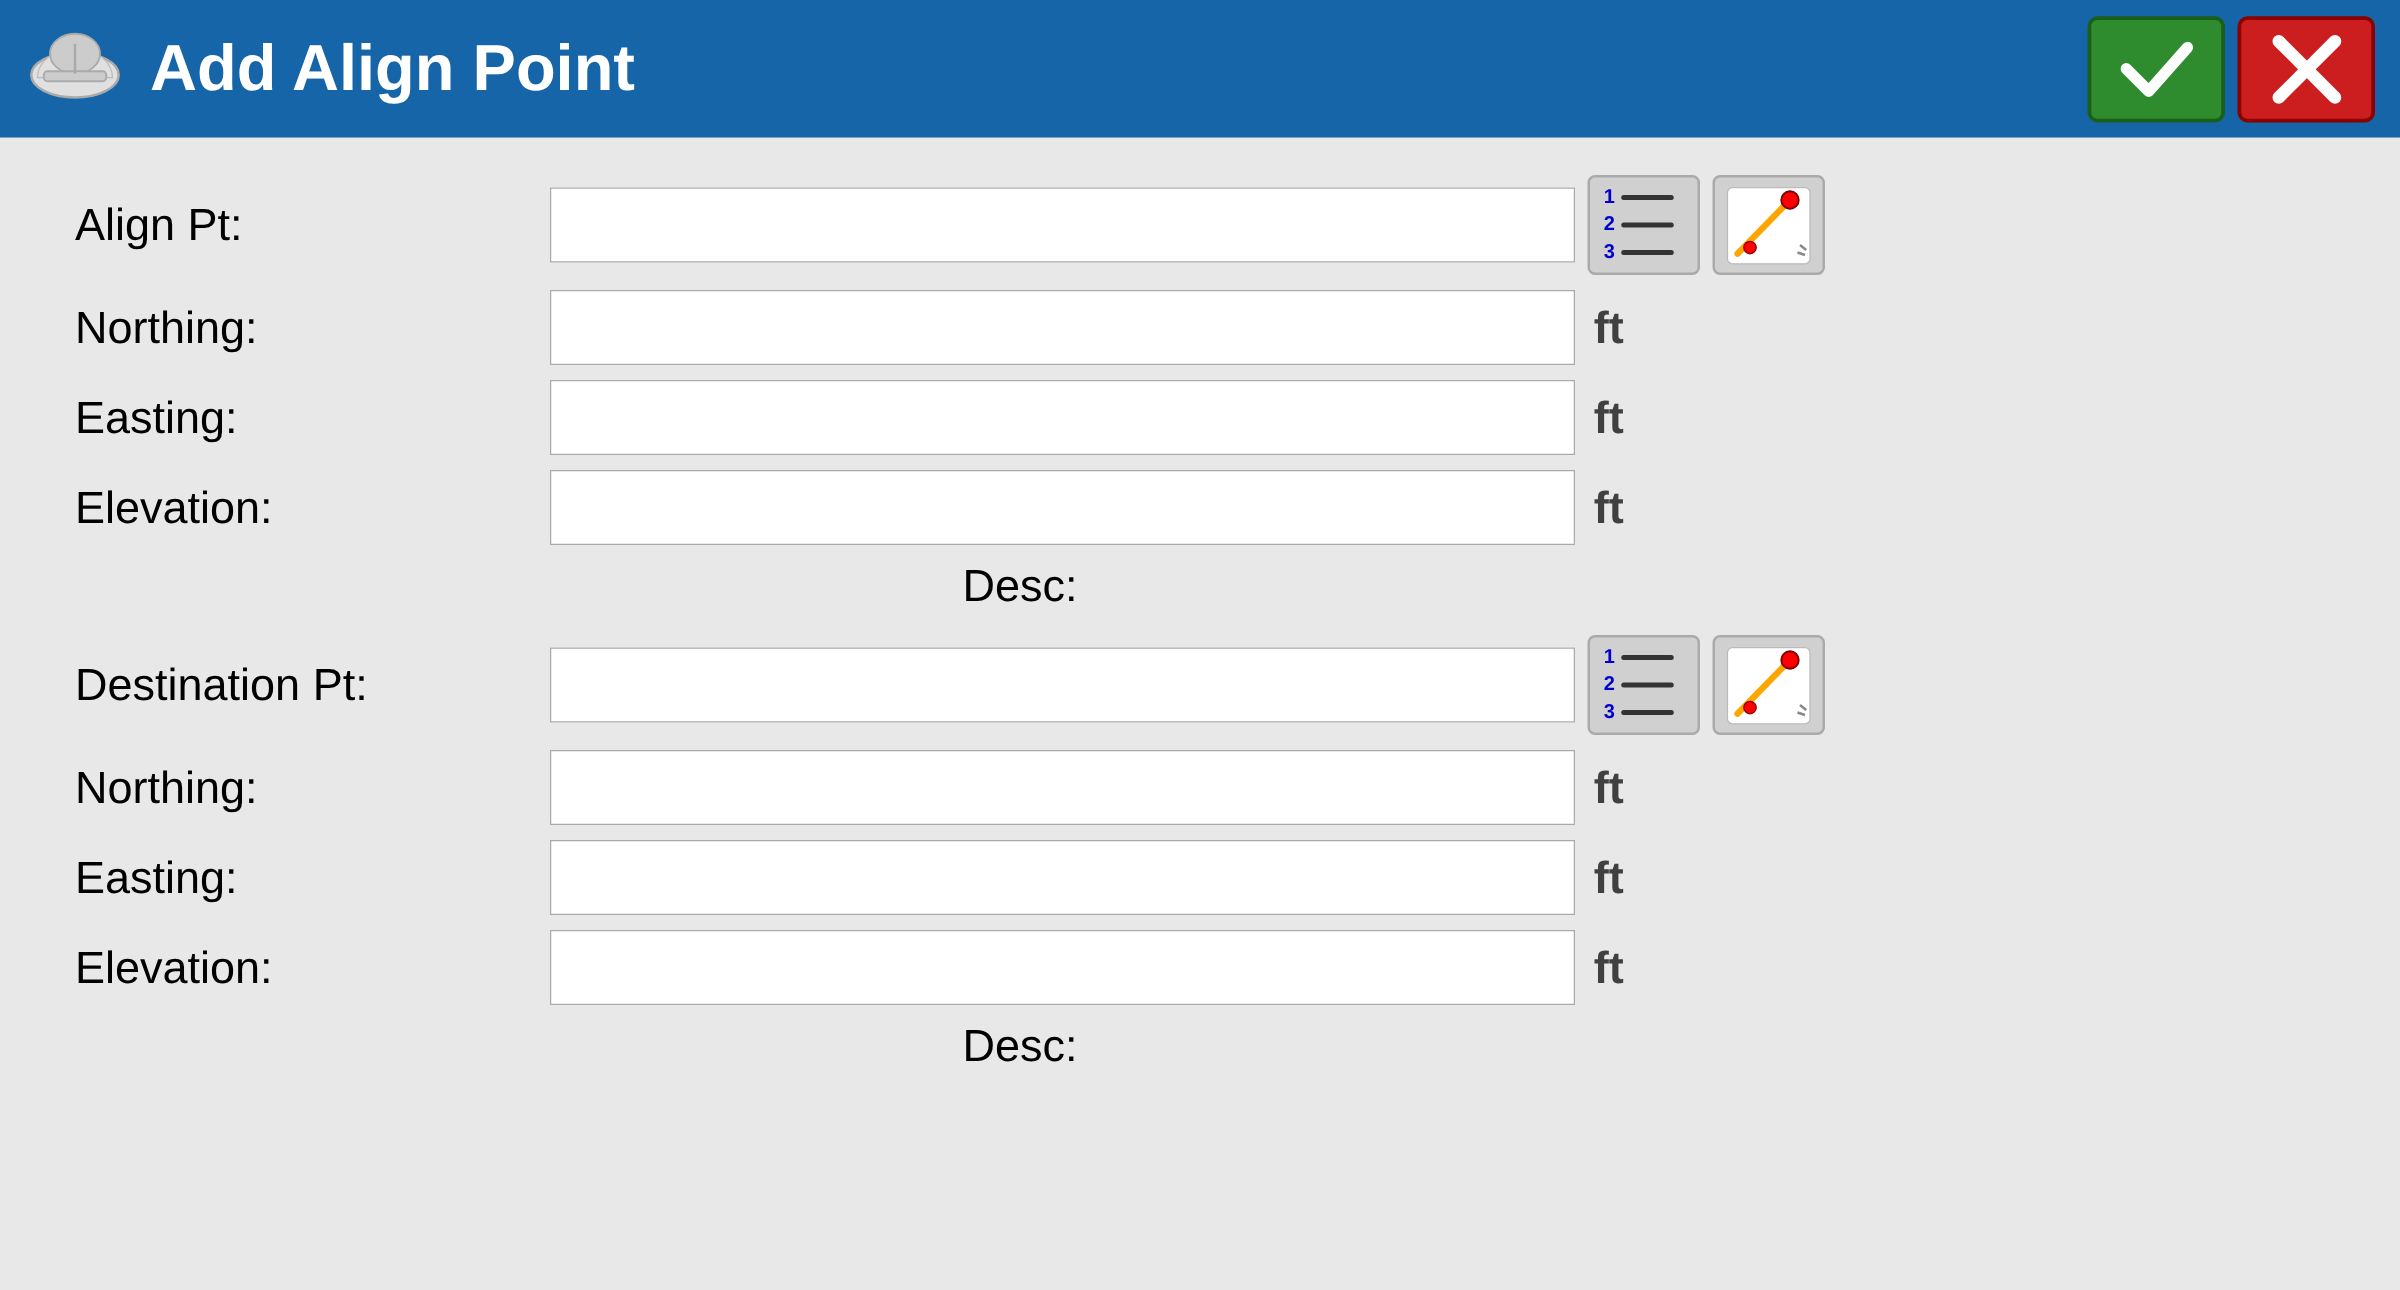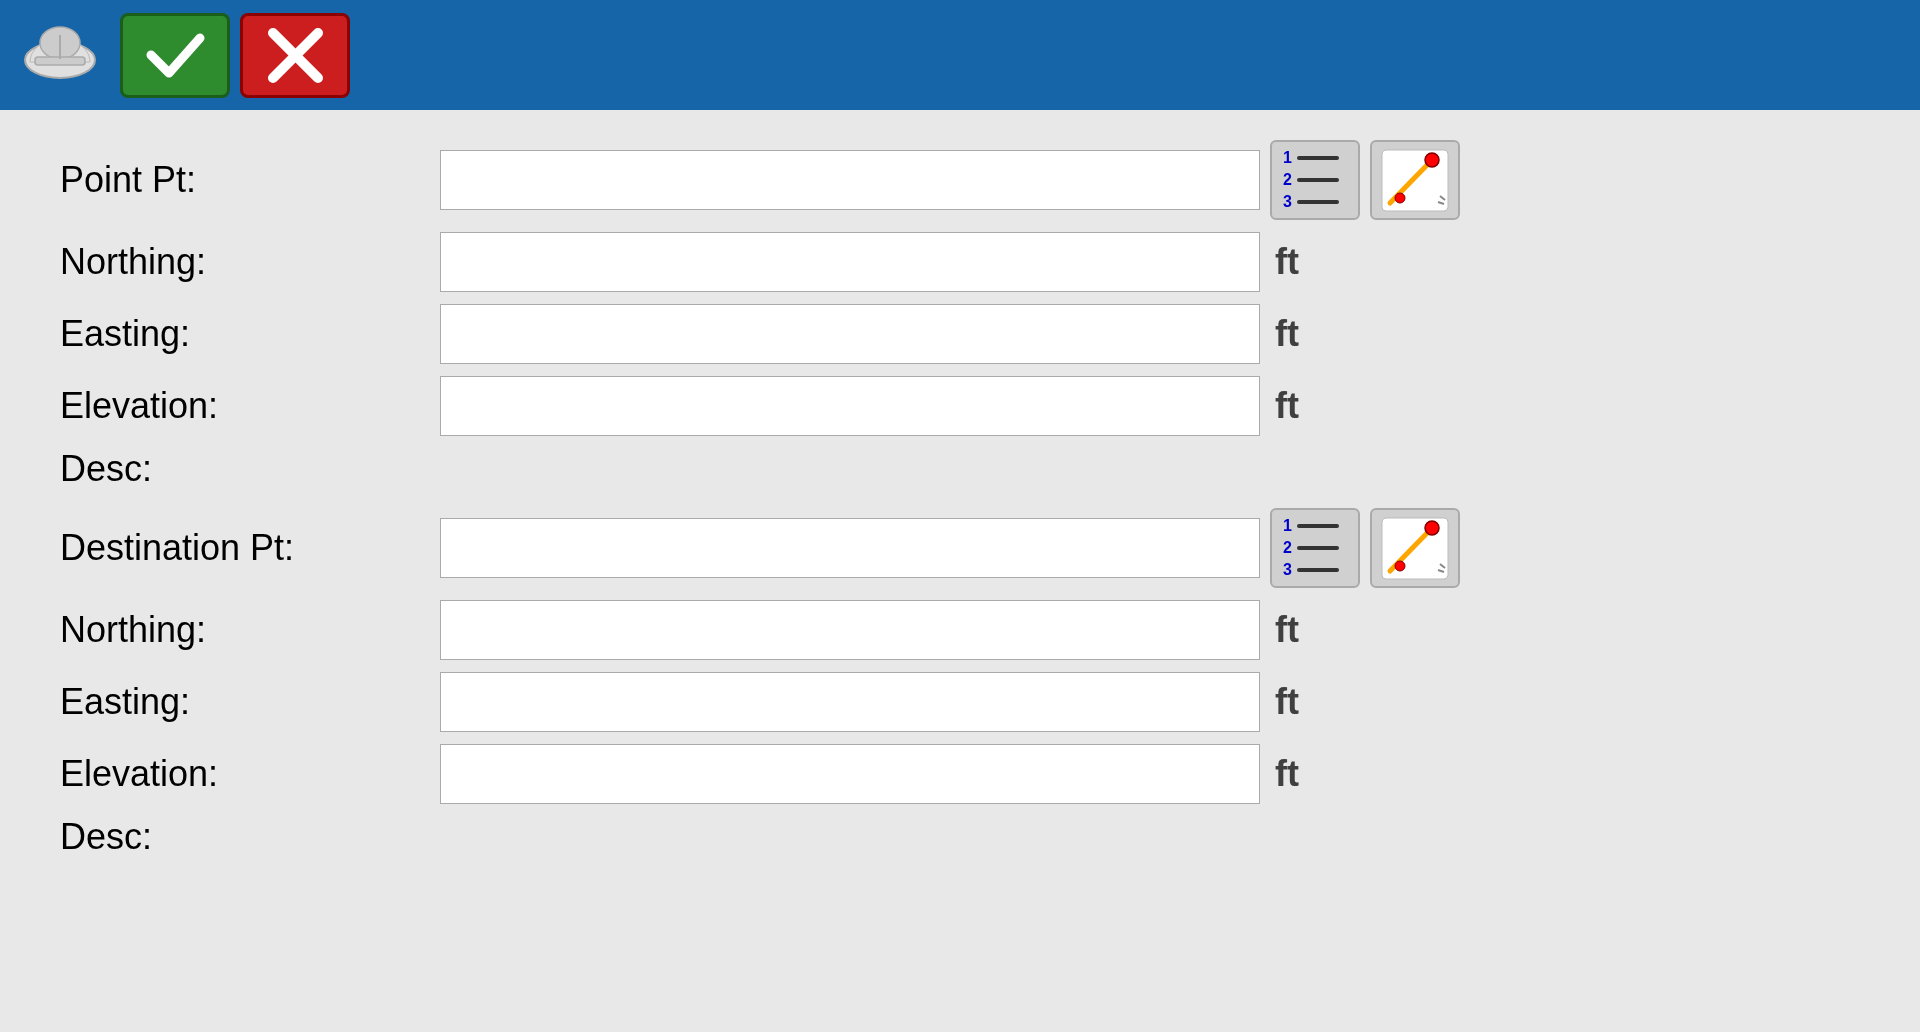"Add Align Point" span { html: none -> <span>Add Align Point</span> }
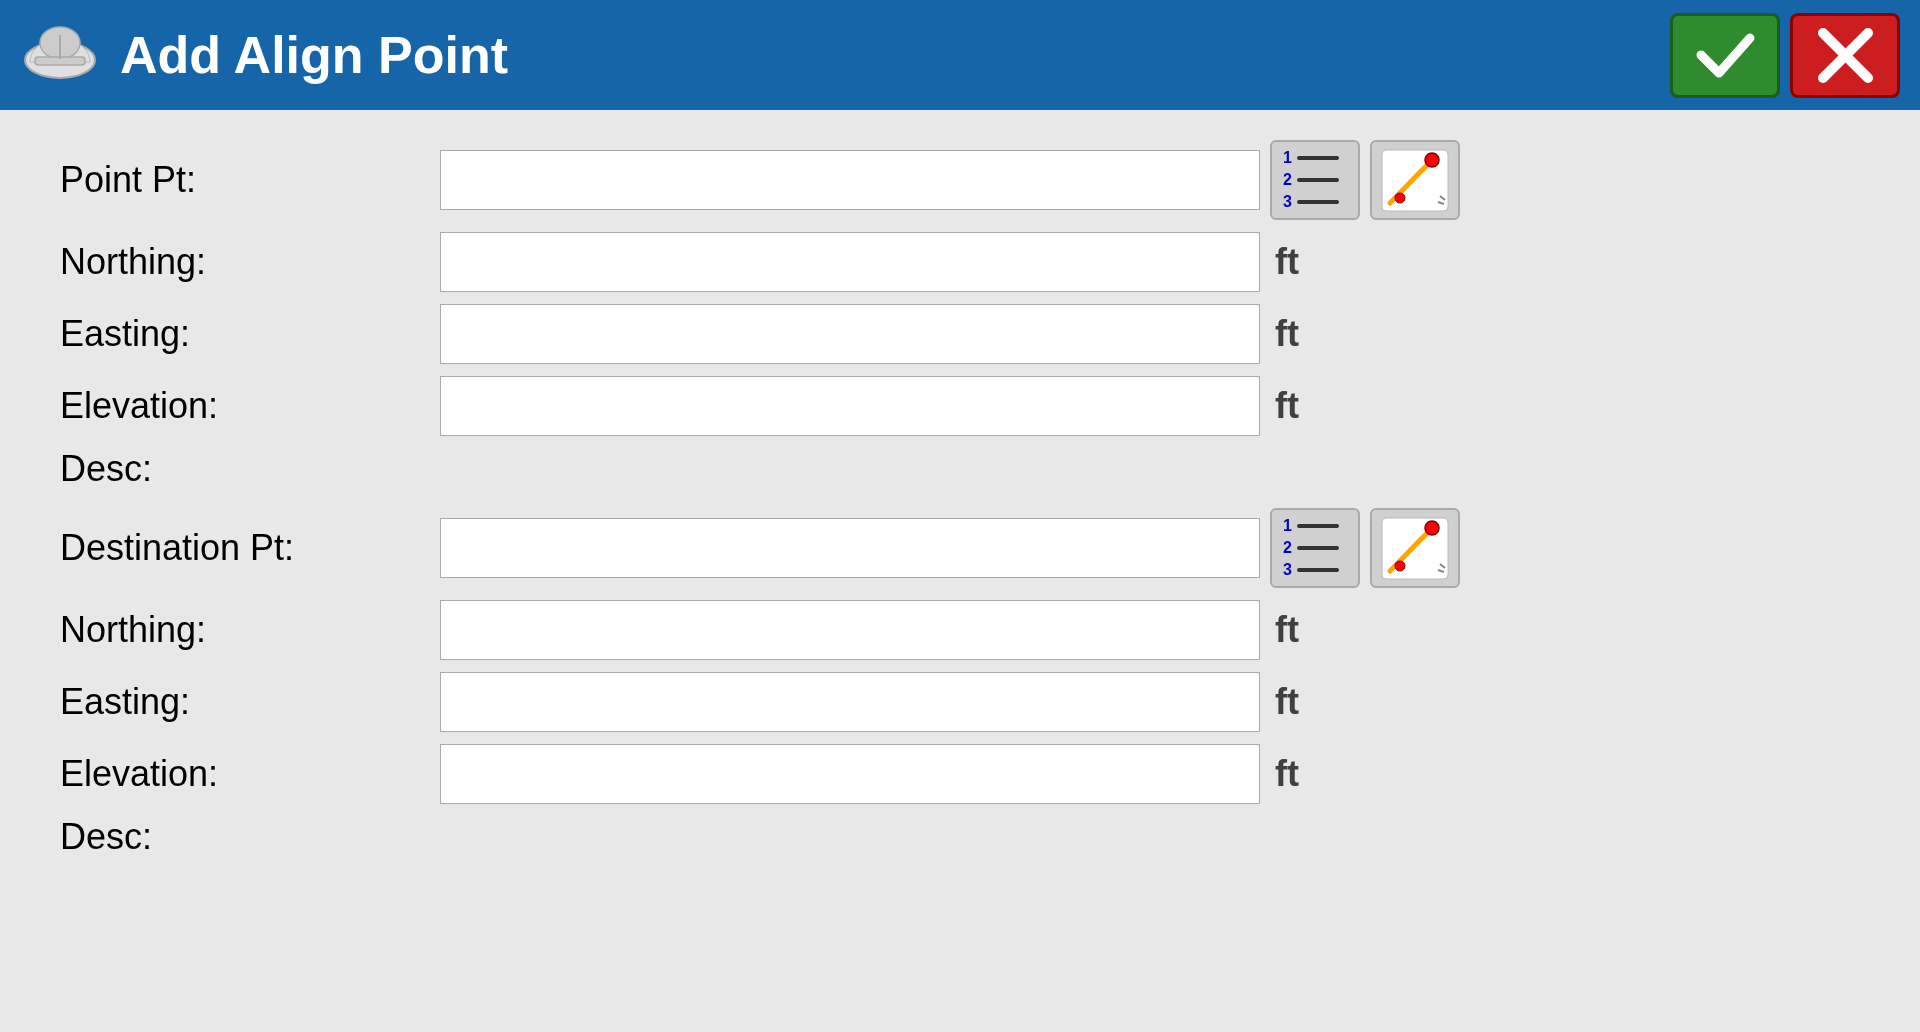"Point Pt:" span.form-label { text: Point -> Align }
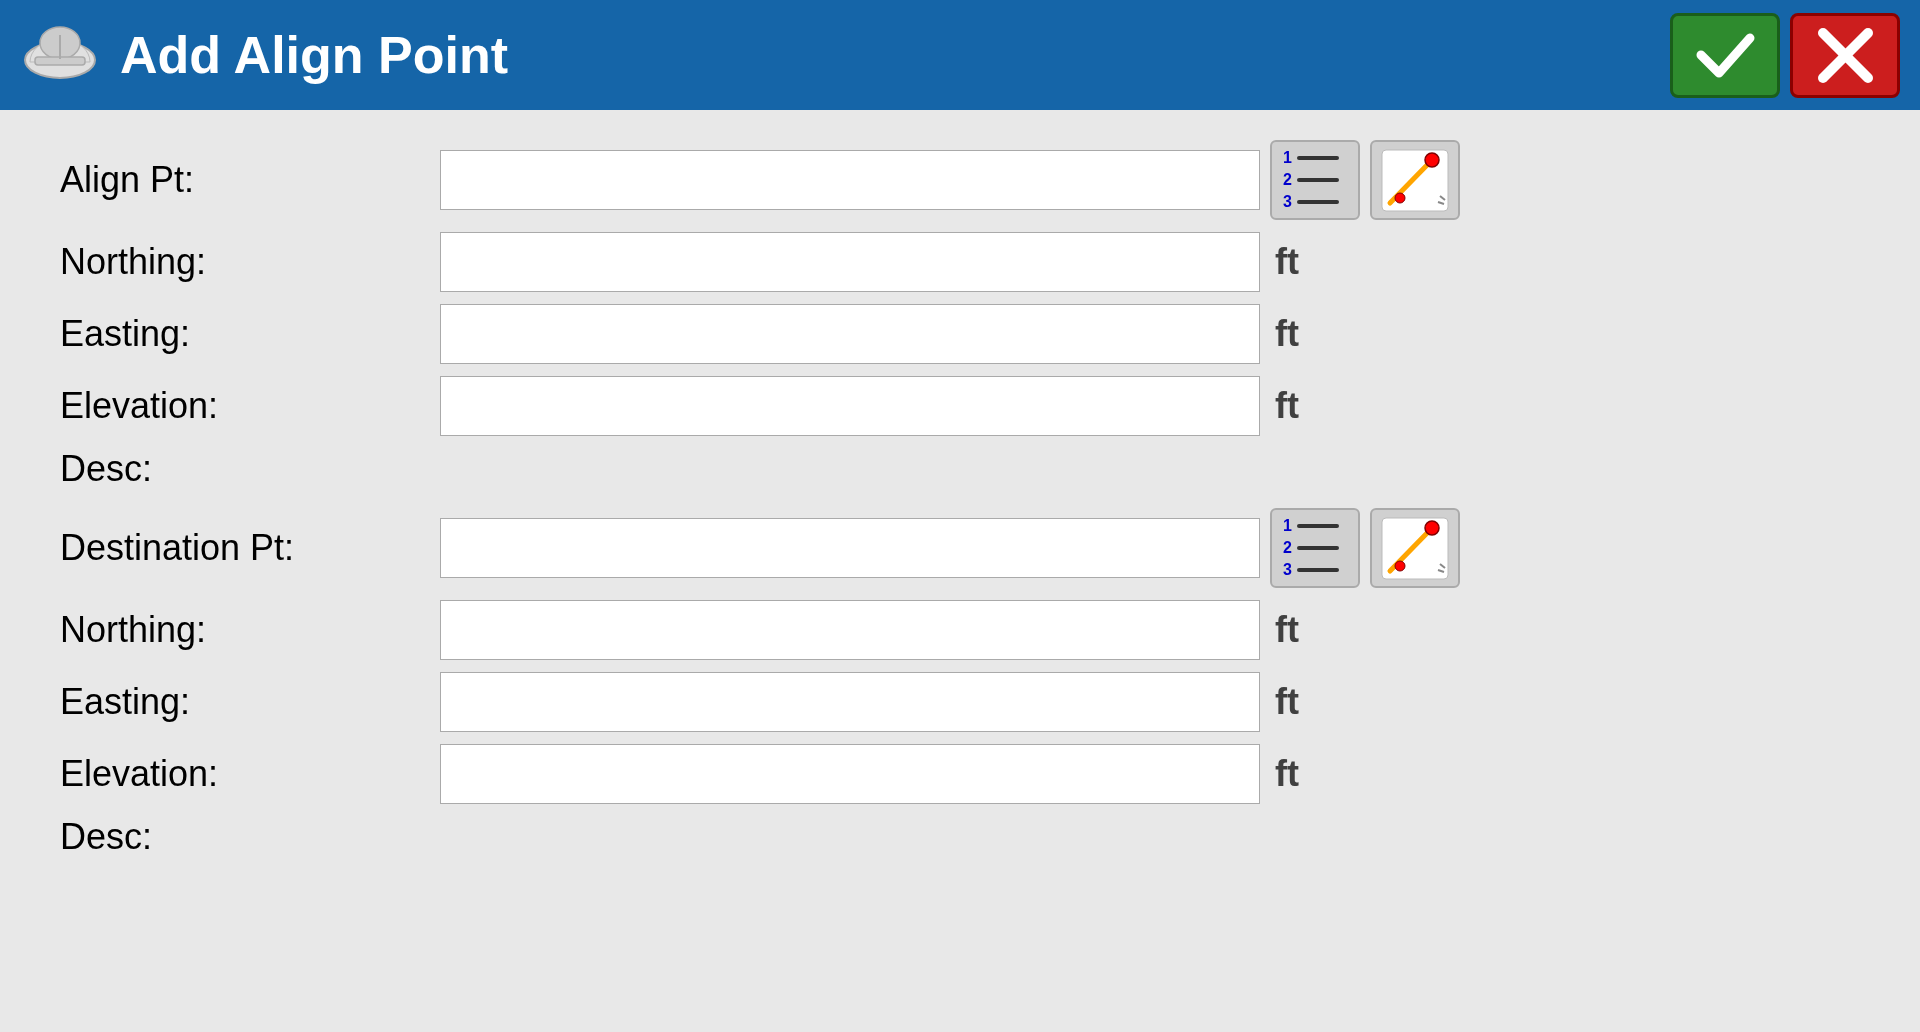"Desc:" .desc-row { justify-content: none -> center }
